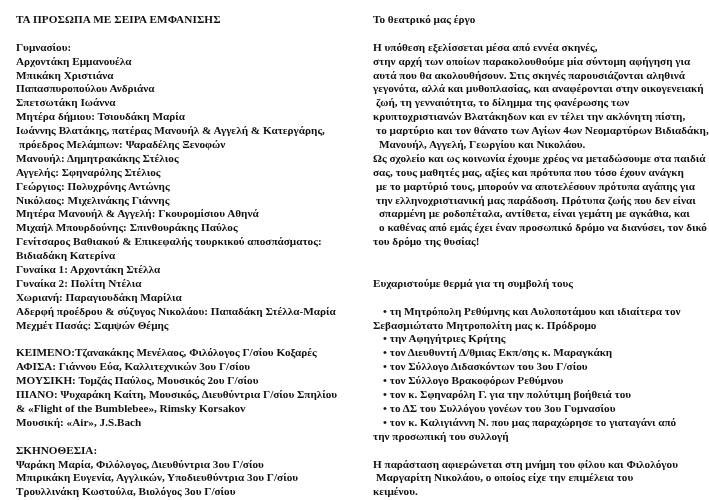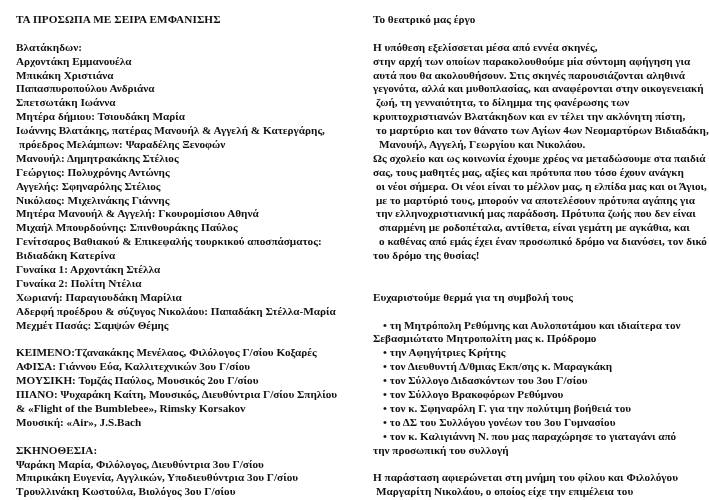"Βλατάκηδων:" span.line { text: Βλατάκηδων -> Γυμνασίου }
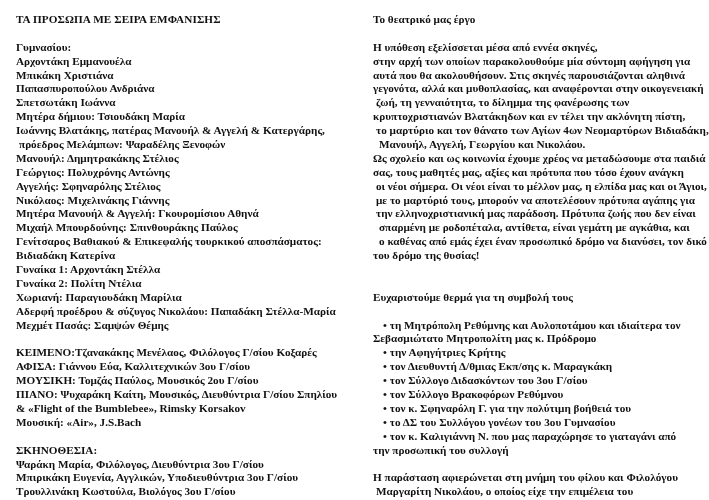"Γεώργιος: Πολυχρόνης Αντώνης" span.line { order: before "Αγγελής: Σφηναρόλης Στέλιος" -> after "Αγγελής: Σφηναρόλης Στέλιος" }
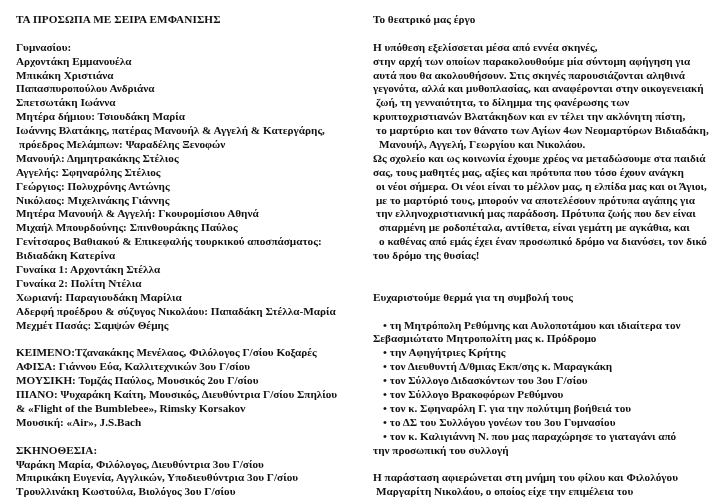"οι νέοι σήμερα. Οι νέοι" span.line { html: <span> οι νέοι σήμερα. Οι νέοι είναι το μέλλον μας, η ελπίδα μας και οι Άγιοι,</span> -> none }
